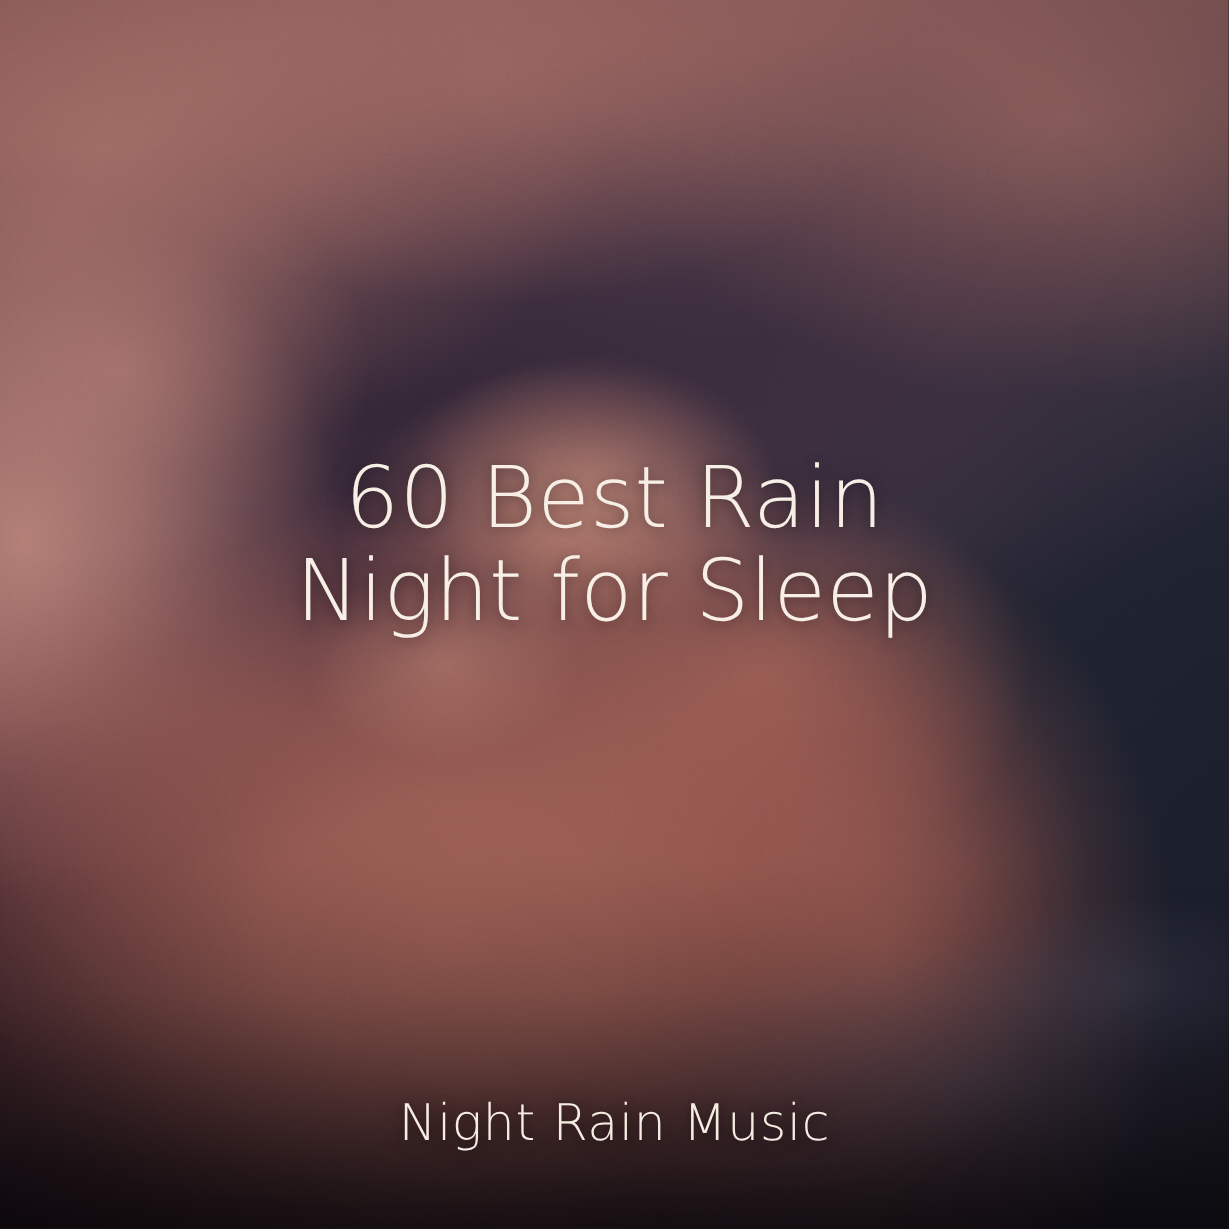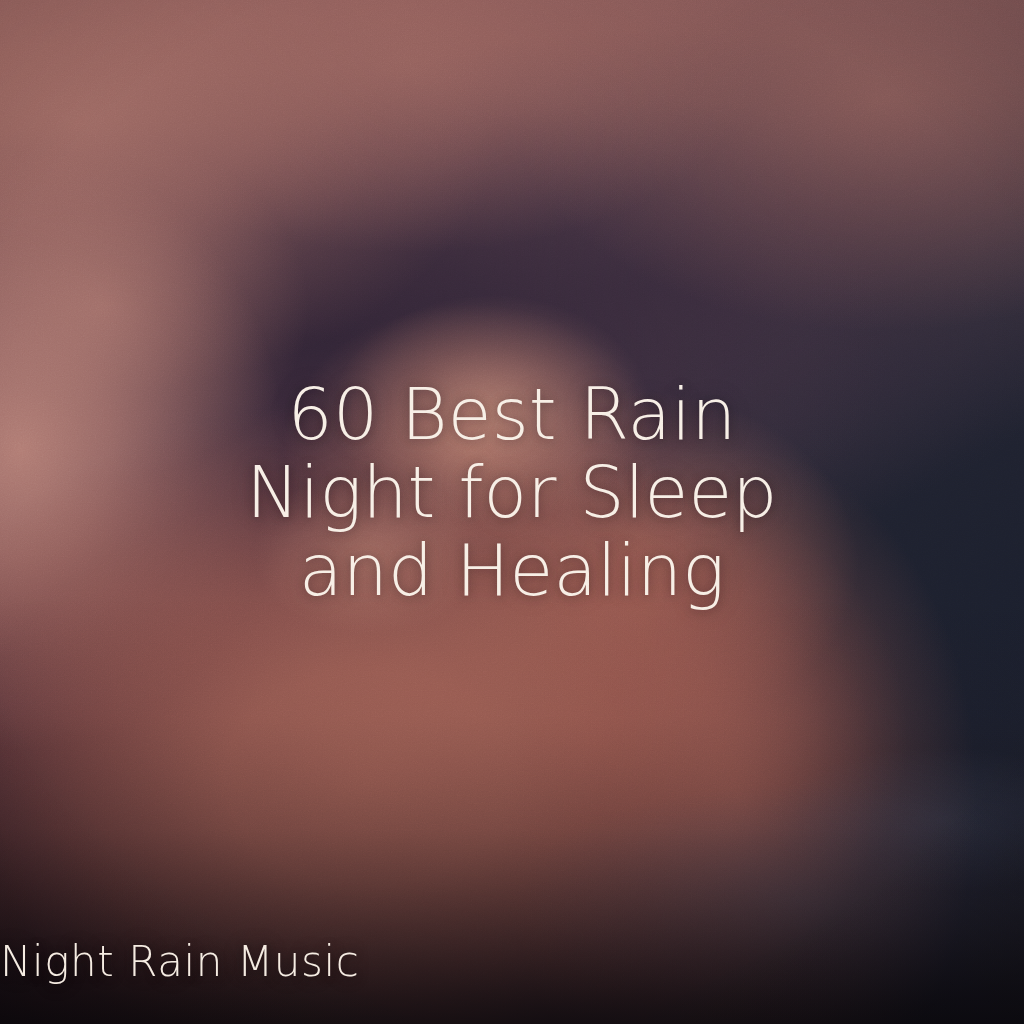"and Healing" span.title-line { html: <span>and Healing</span> -> none }
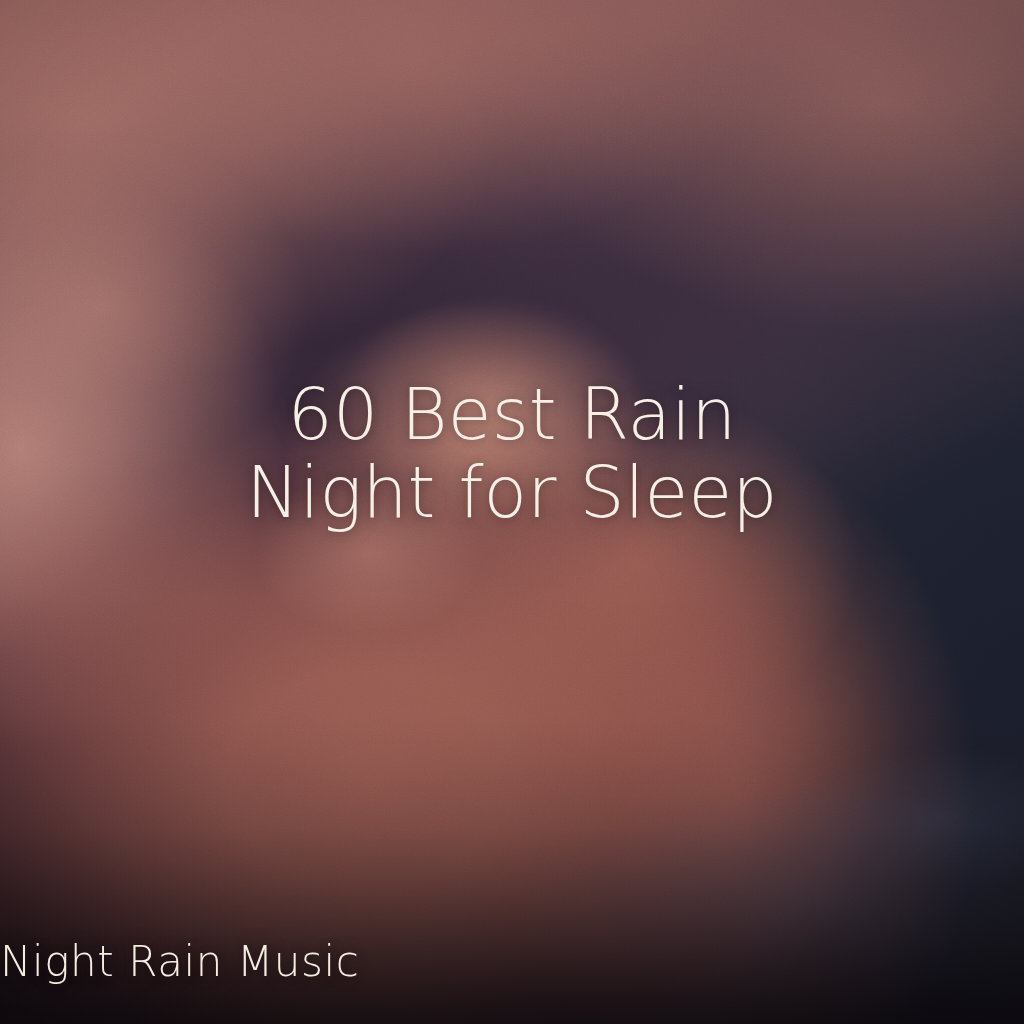"Night Rain Music" .artist { text-align: left -> center; top: 937px -> 911px }
